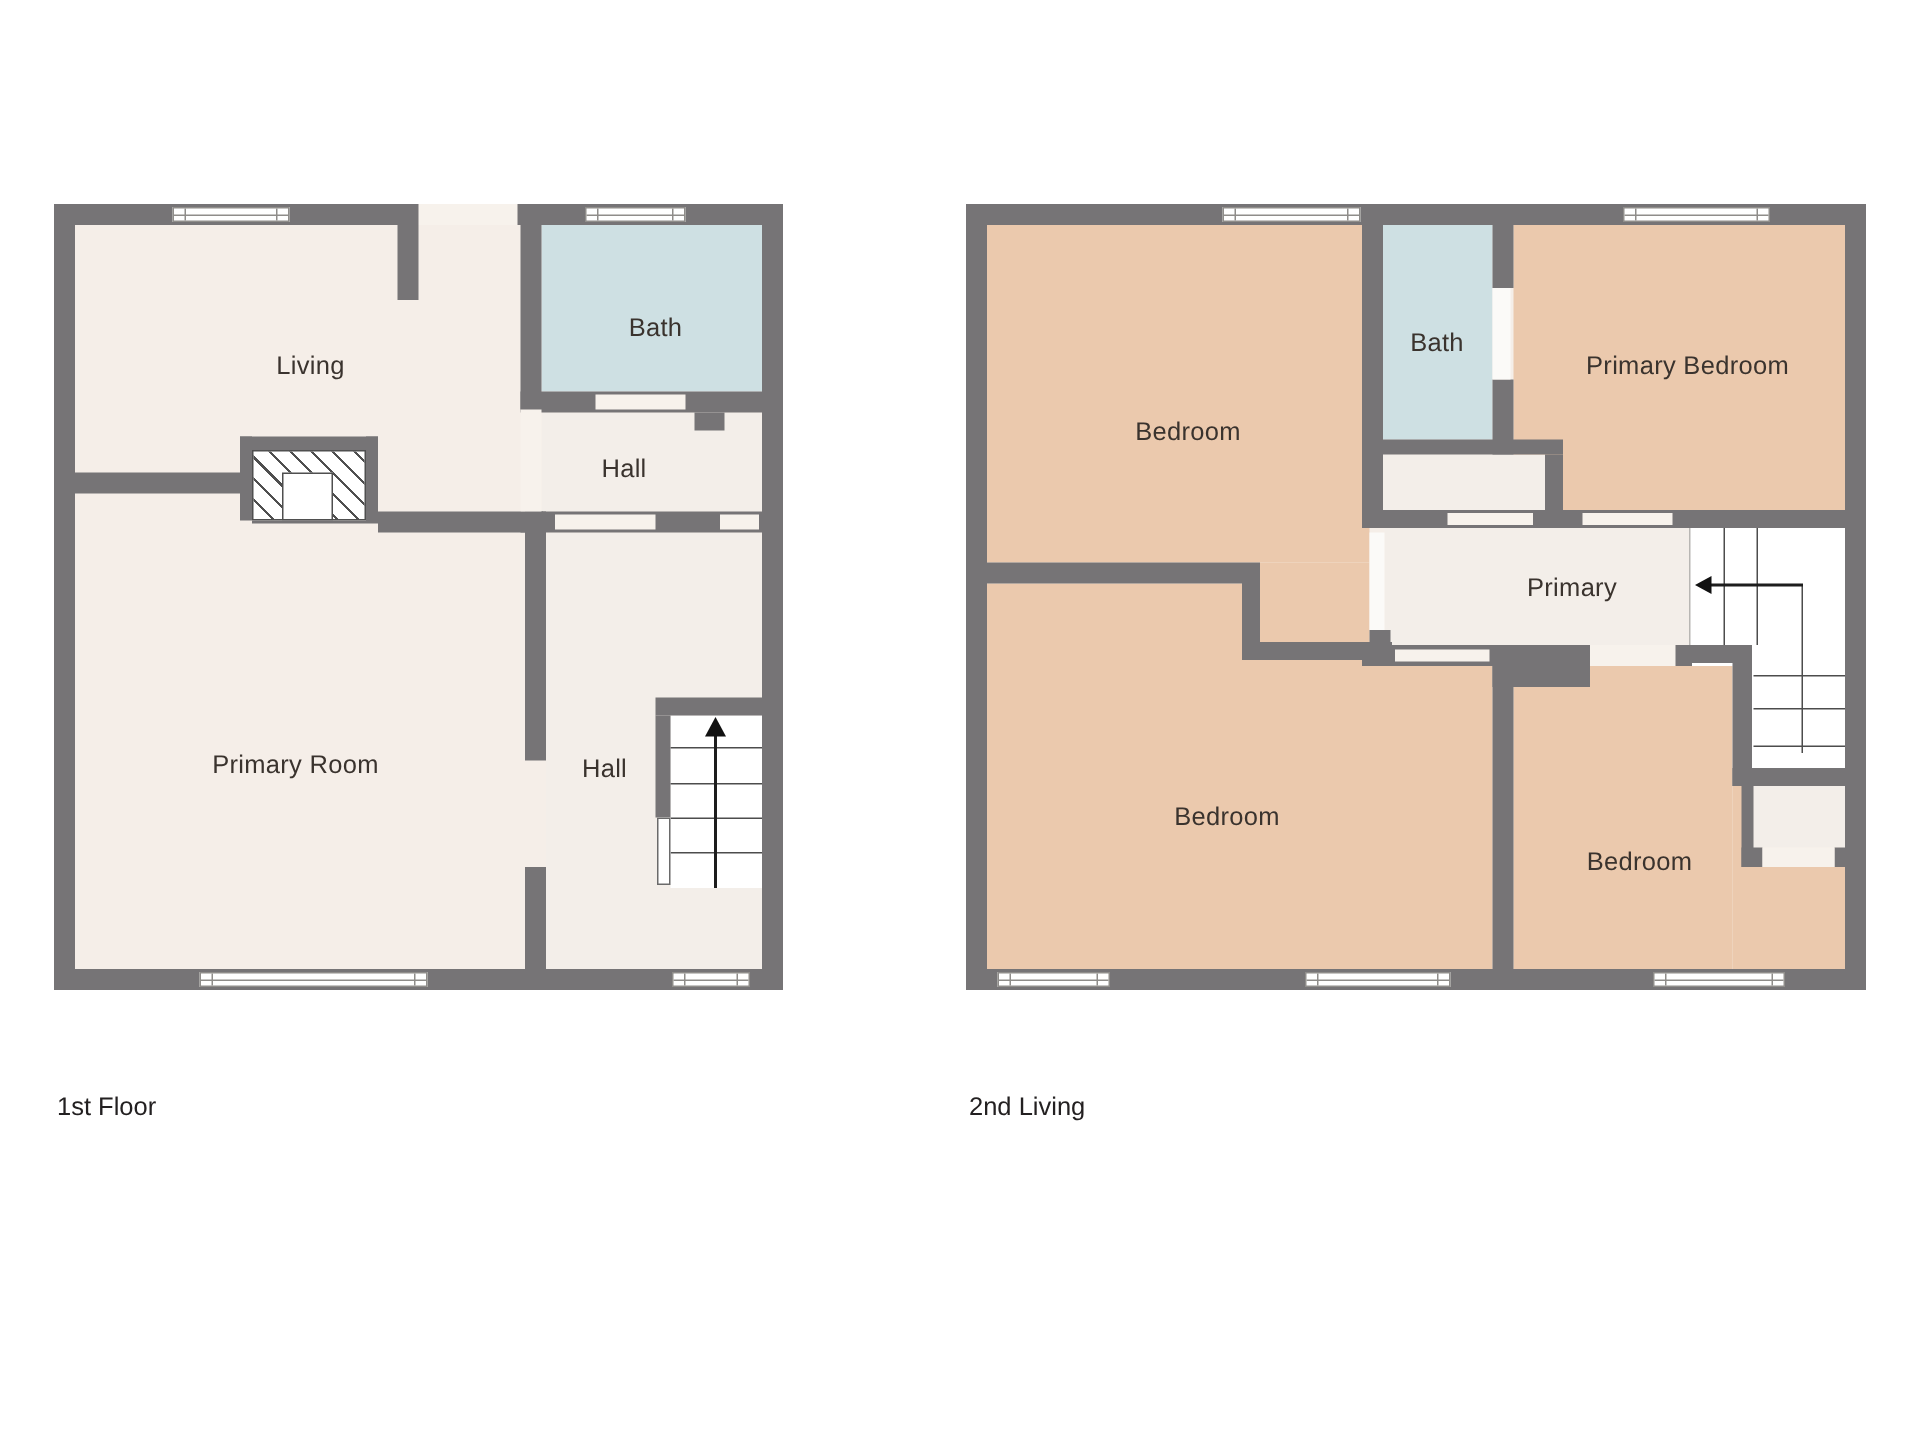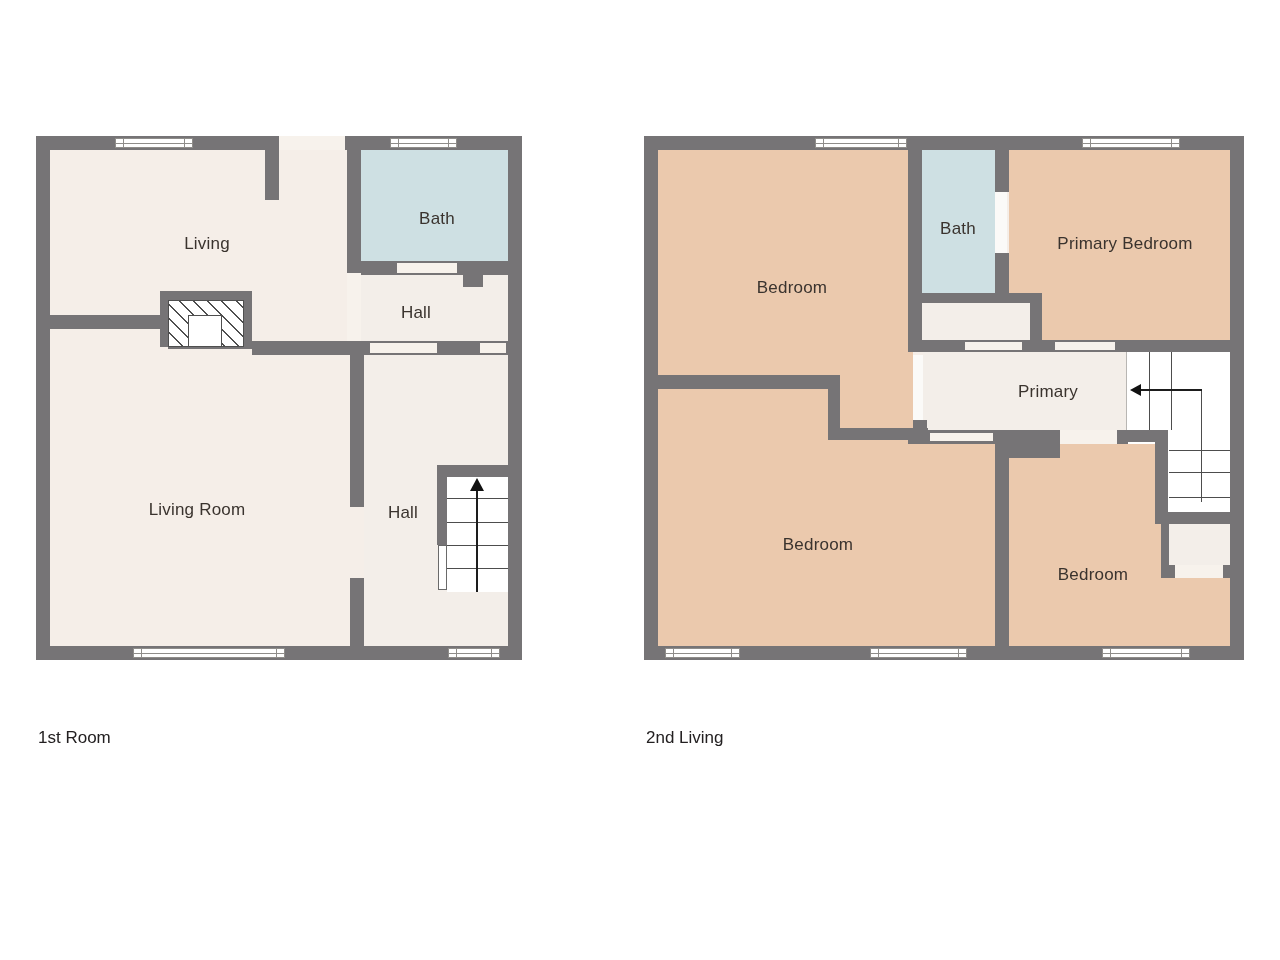"Living Room" div.rlabel { text: Living -> Primary }
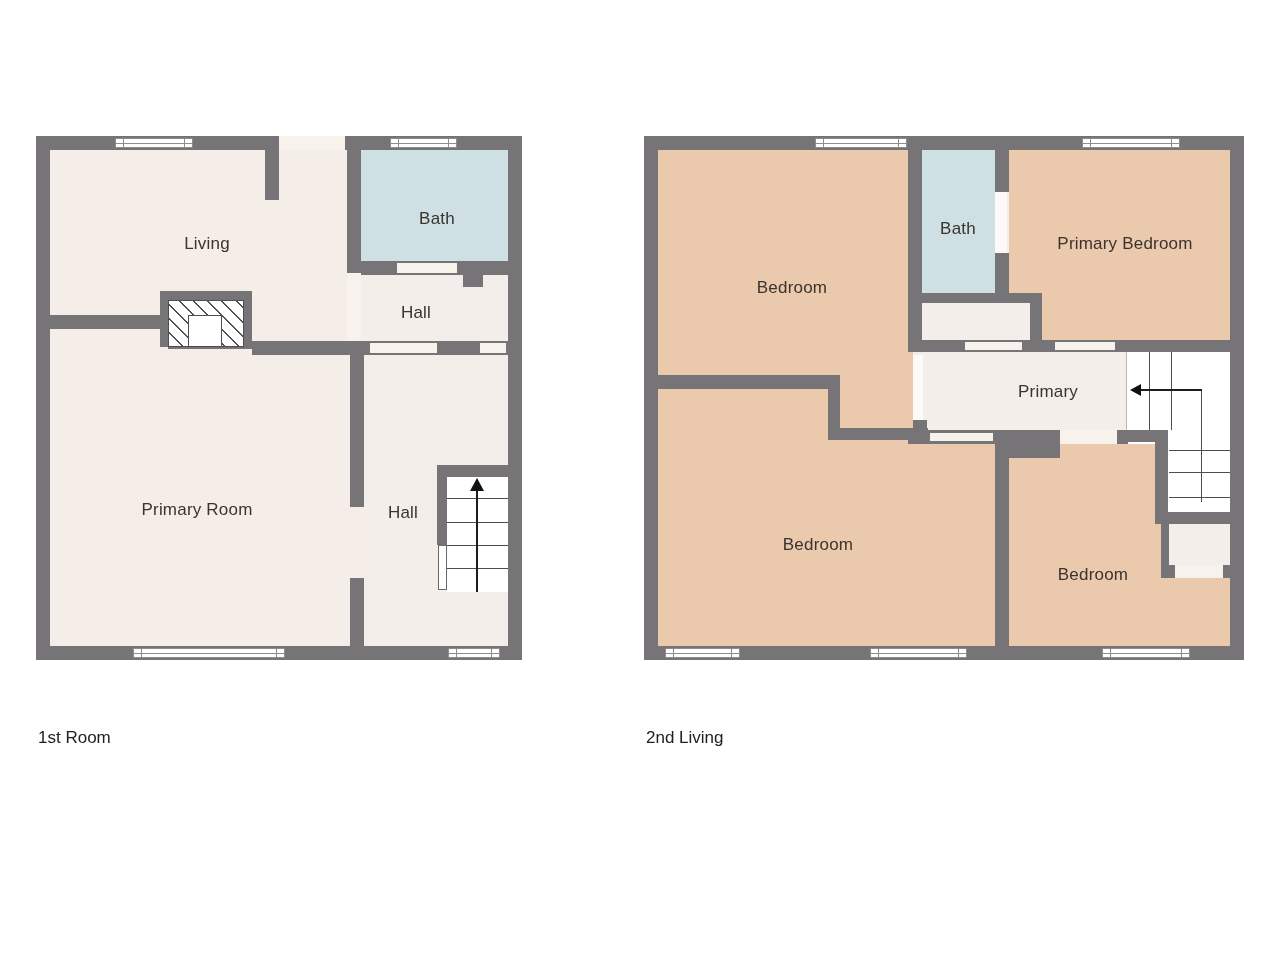"1st Room" div.caption { text: Room -> Floor }
